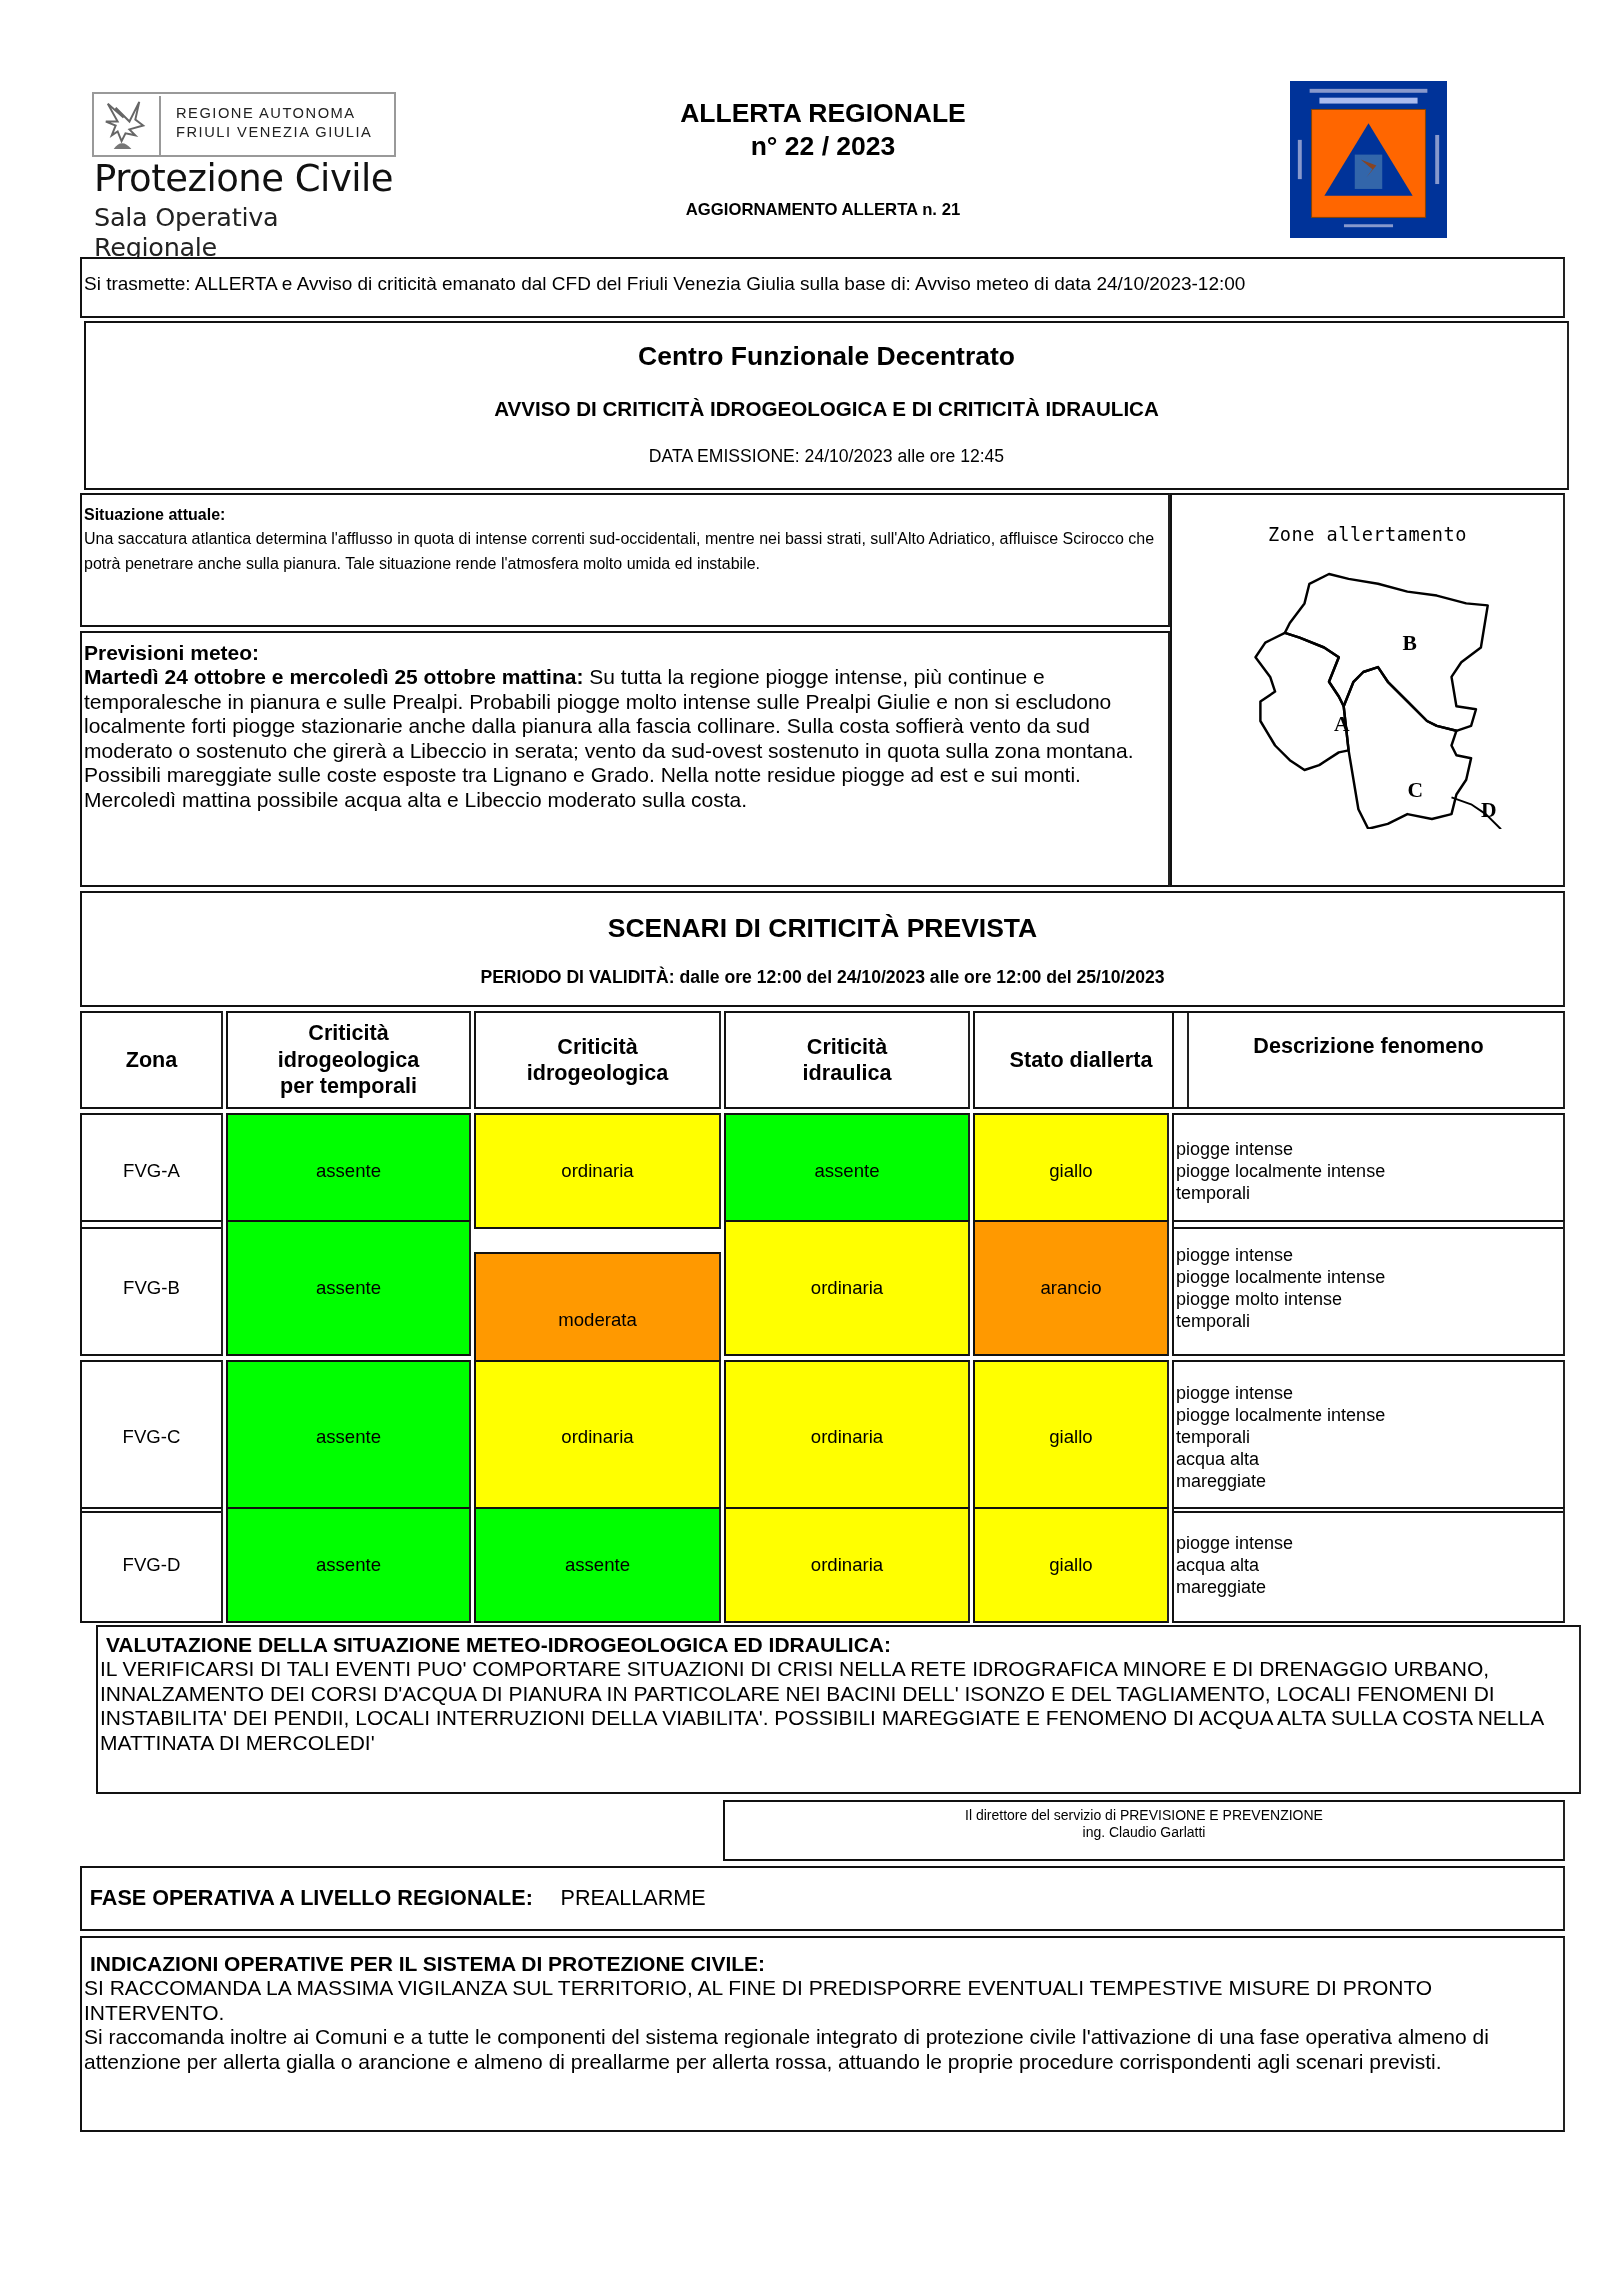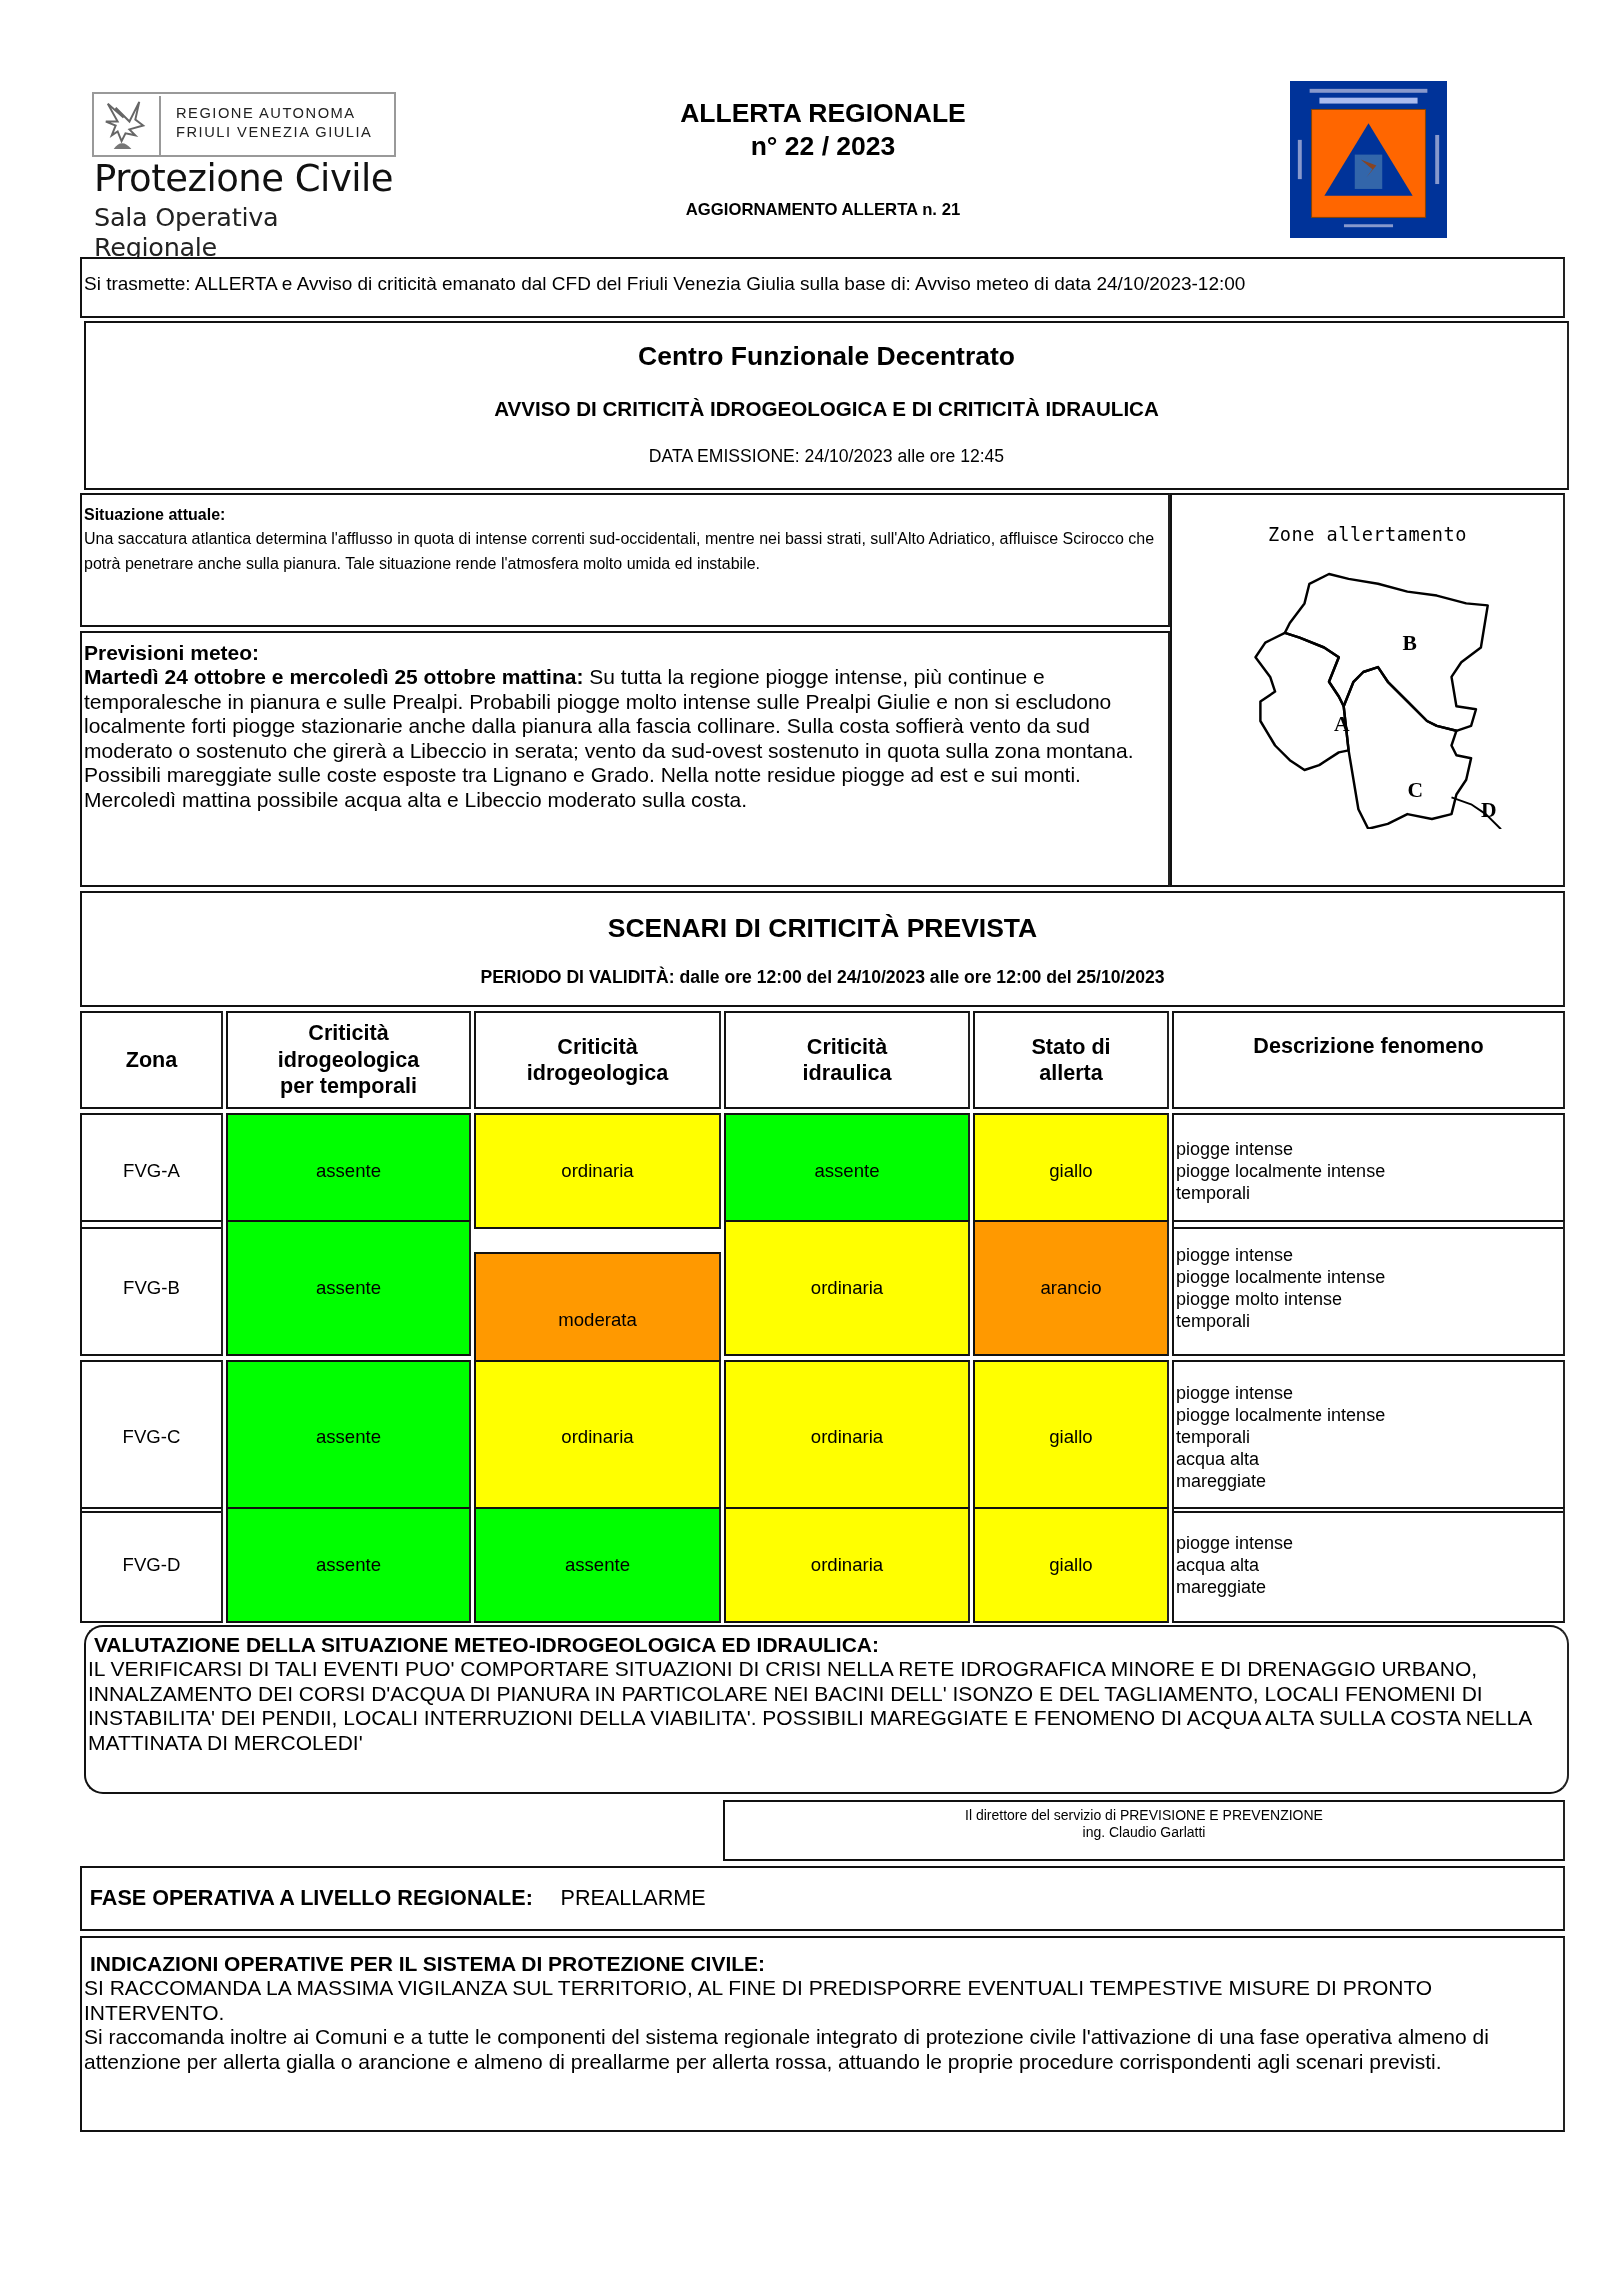"Stato di" div.cell { flex-direction: column -> row; width: 196px -> 216px }
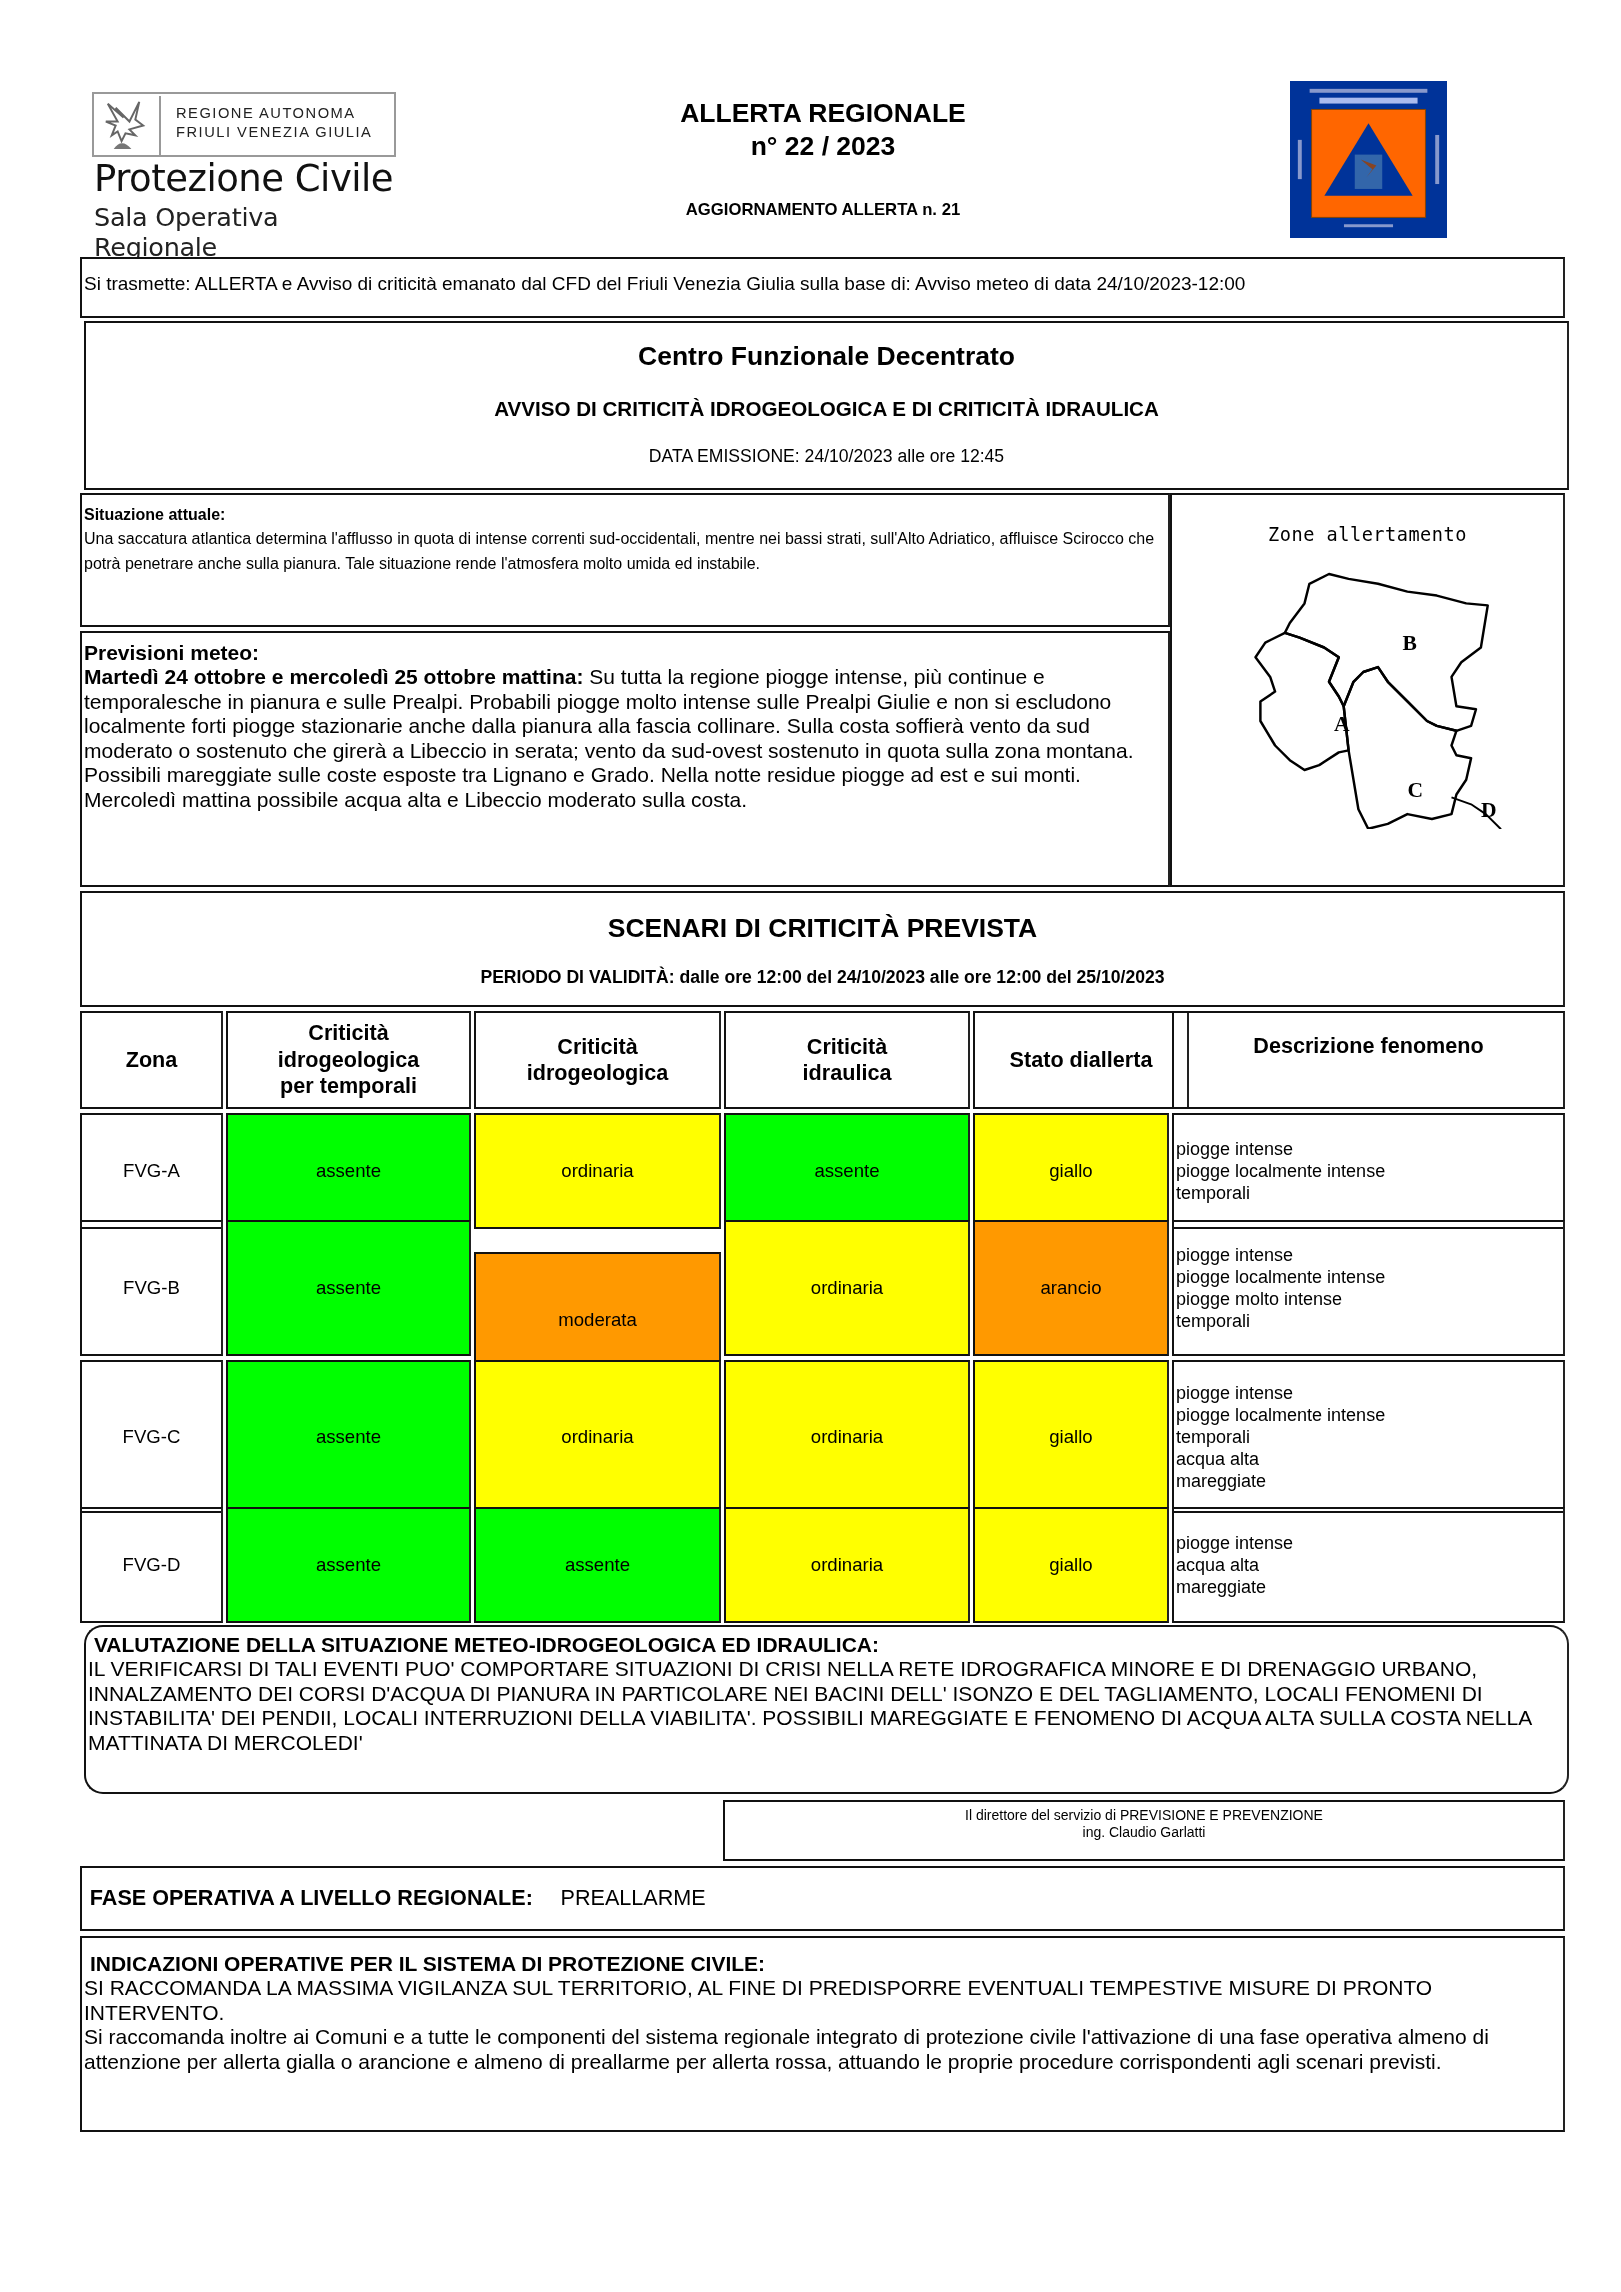"VALUTAZIONE DELLA SITUAZIONE" .valut { border-radius: 19px -> none; left: 84px -> 96px }
